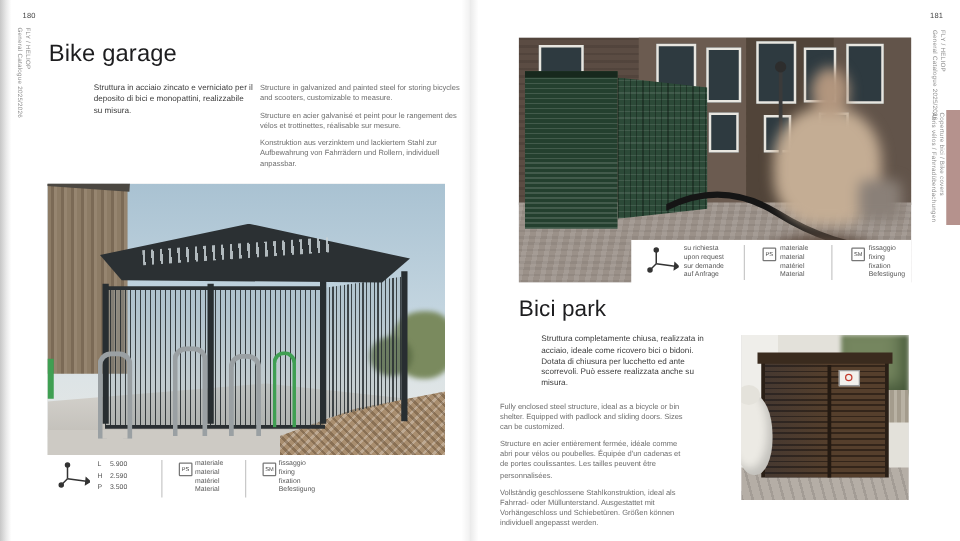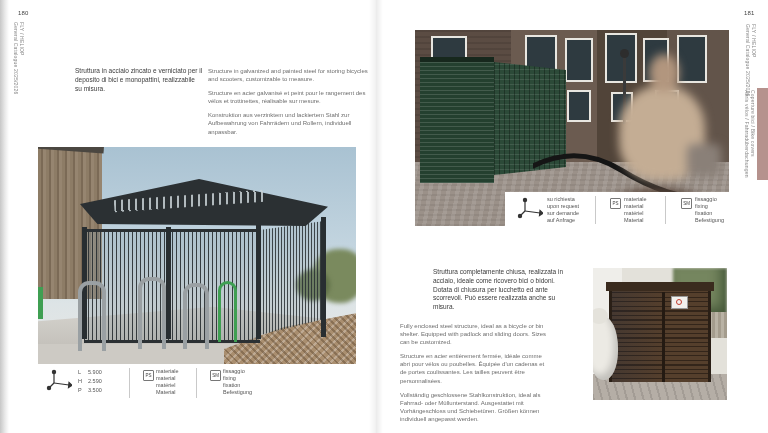"Bike garage" h1.product-title { html: none -> <h1>Bike garage</h1> }
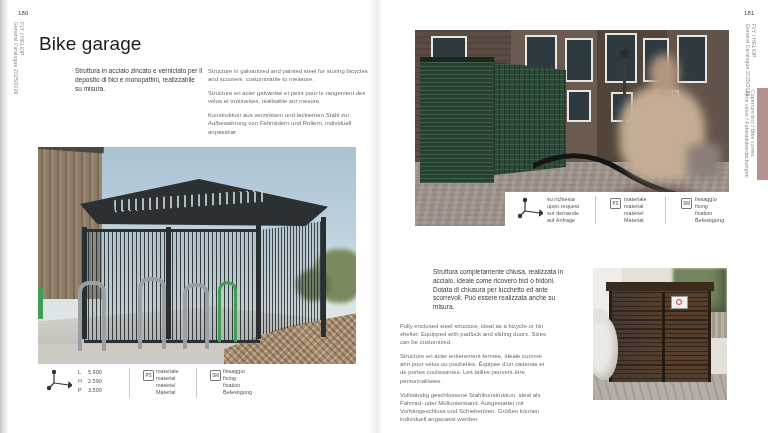"Bici park" h2.product-title { html: none -> <h2>Bici park</h2> }
